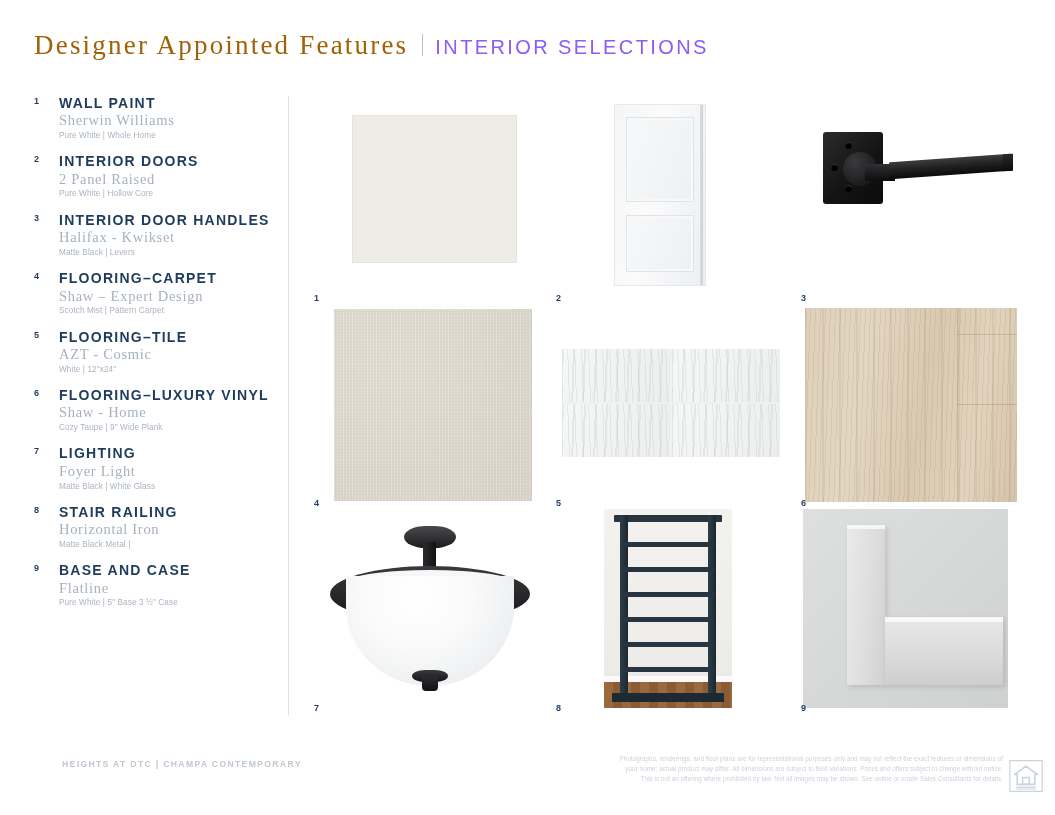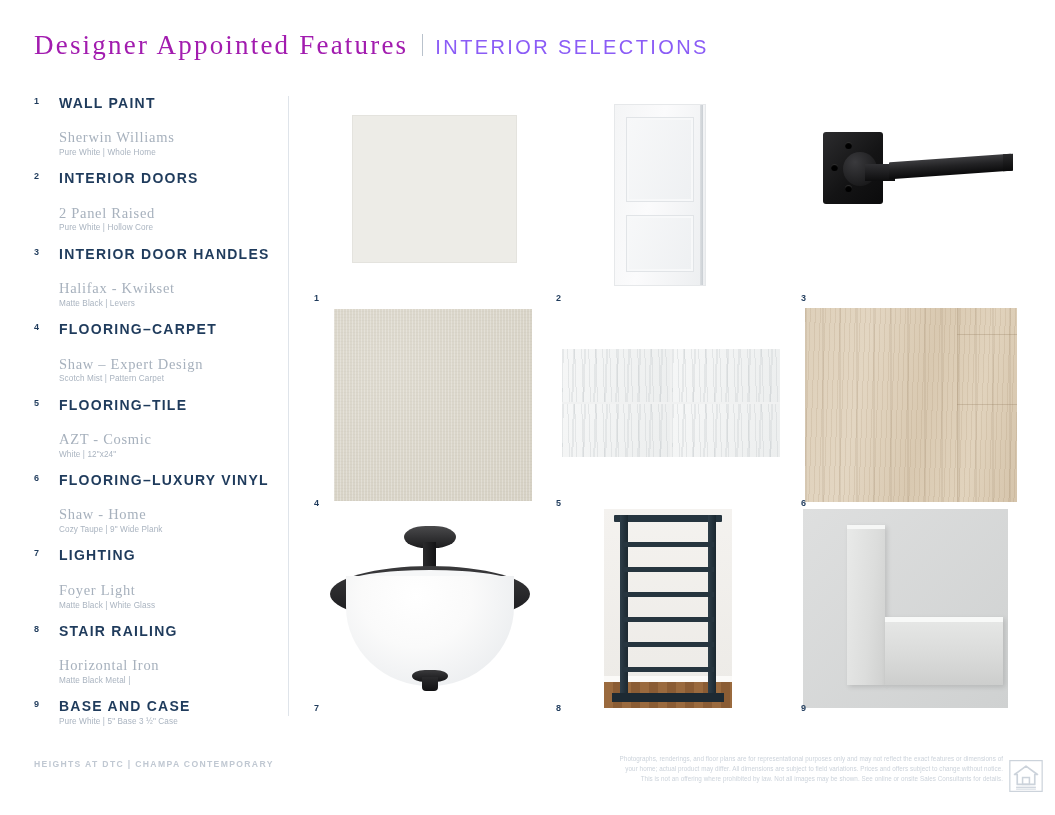"Designer Appointed Features" .title-serif { color: #a21caf -> #a16207 }
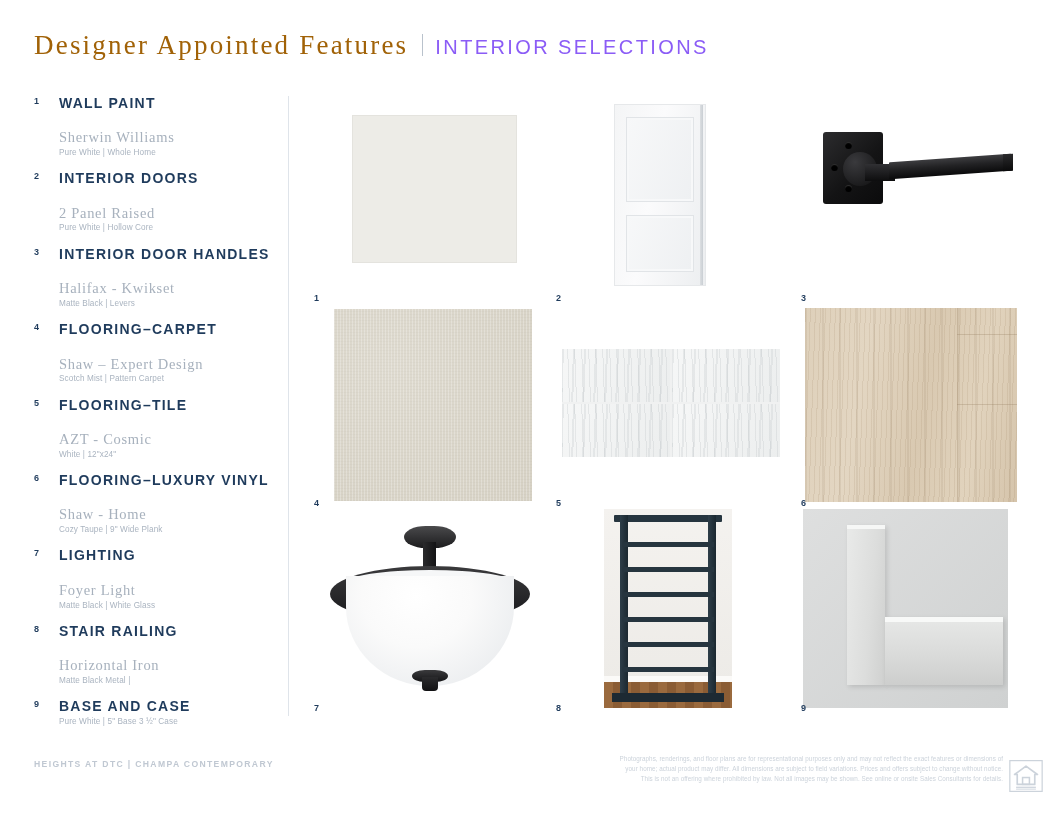"Sherwin Williams" .spec-name { margin-top: 18px -> 1px }
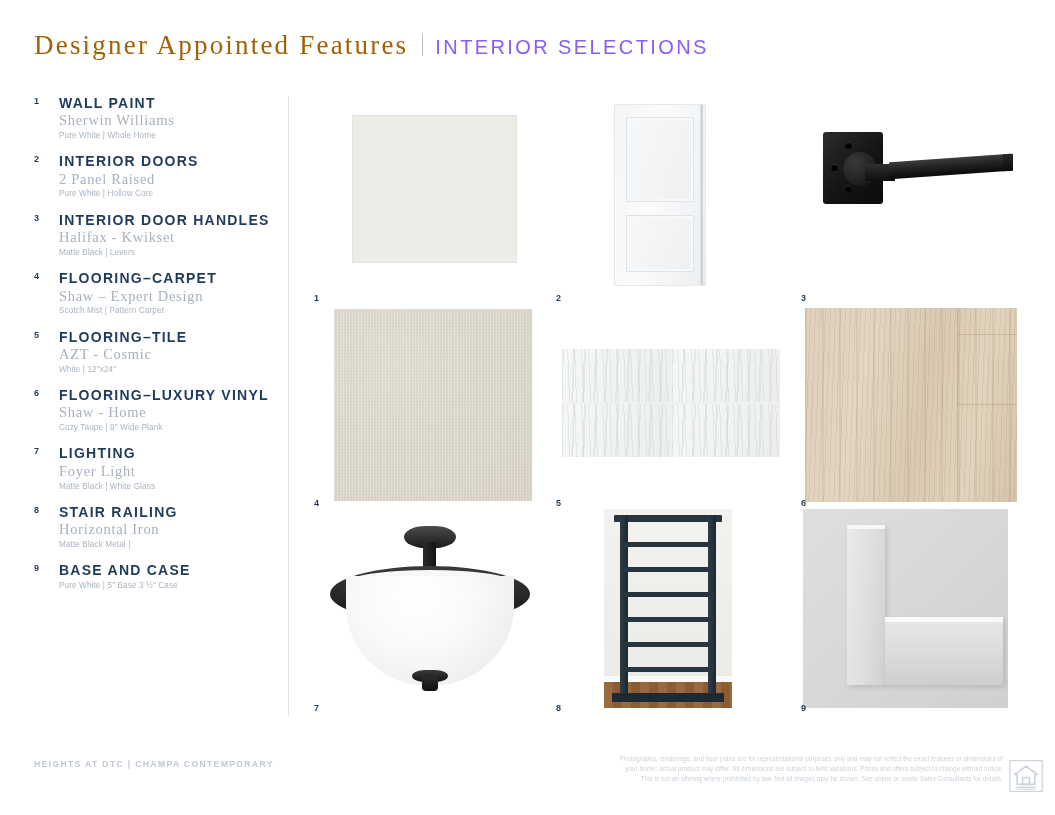"Flatline" div.spec-name { html: none -> <div>Flatline</div> }
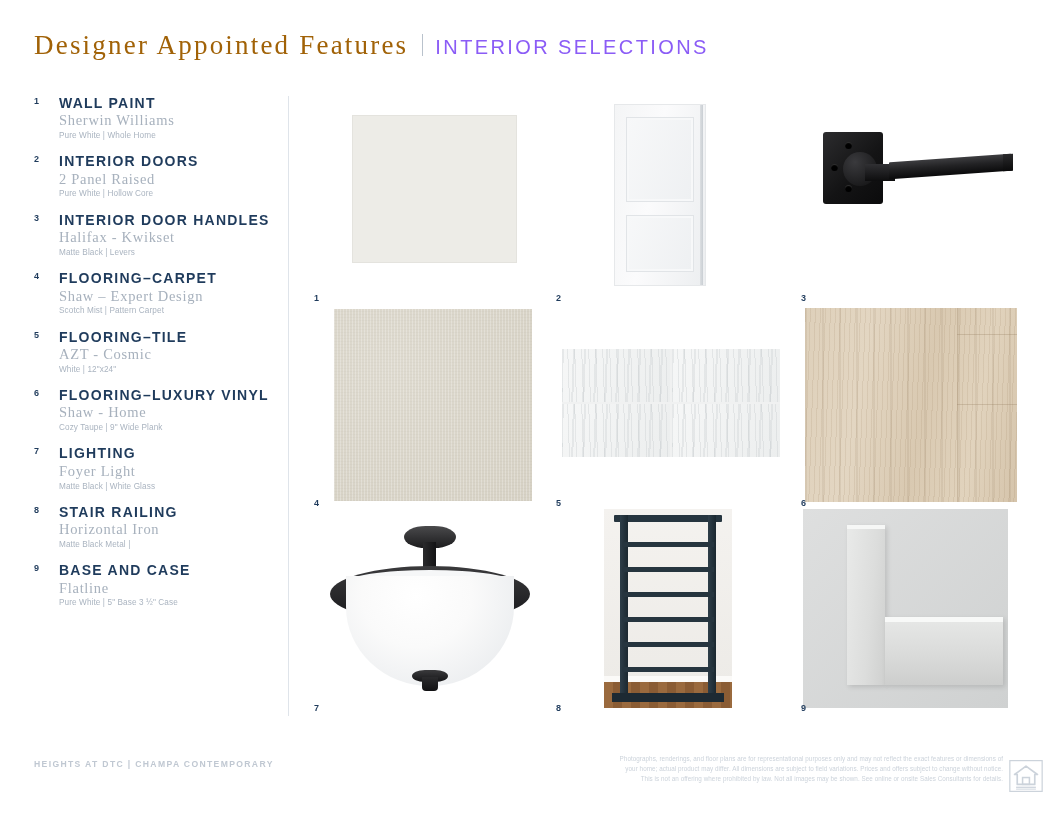"HEIGHTS AT DTC | CHAMPA" .footer-line { margin-left: none -> 28px }
